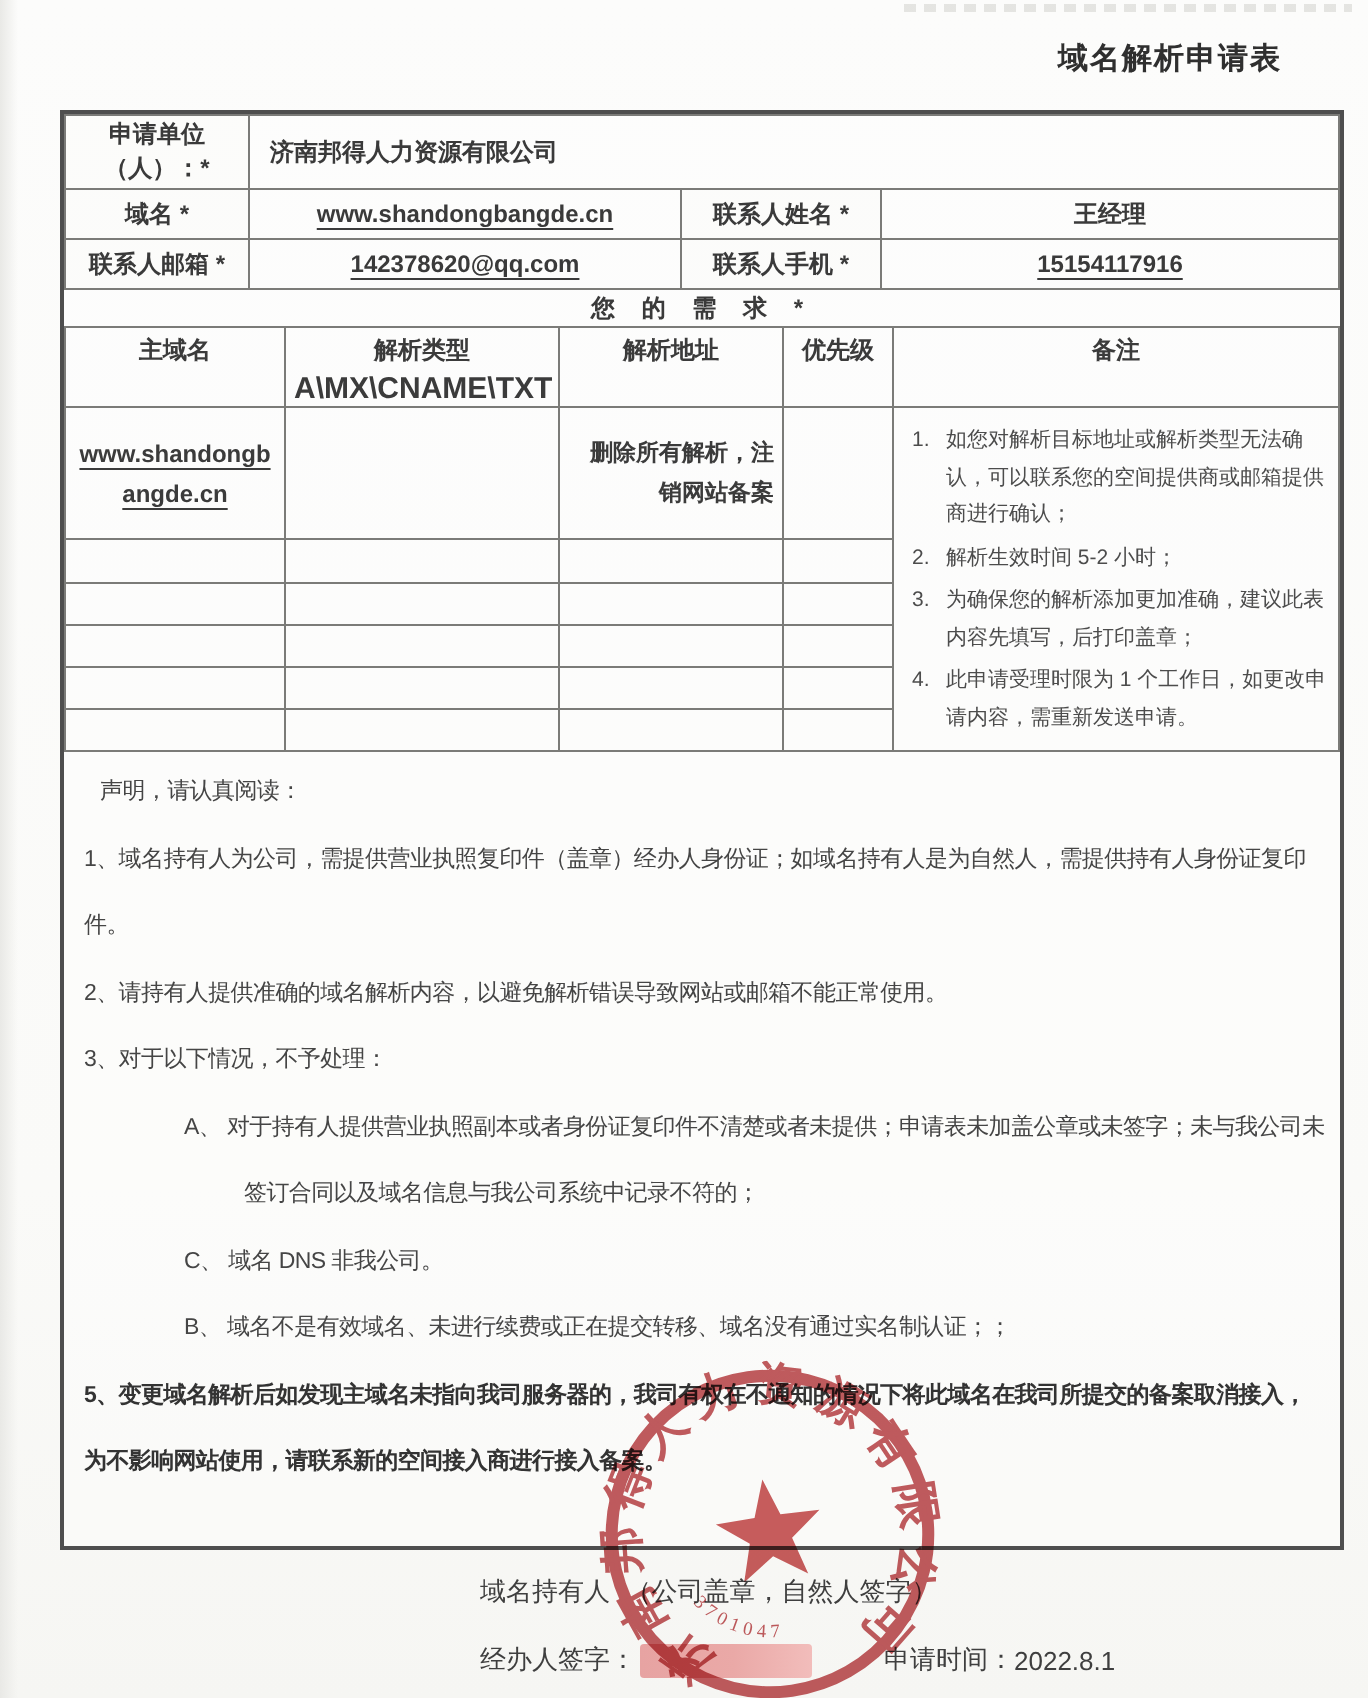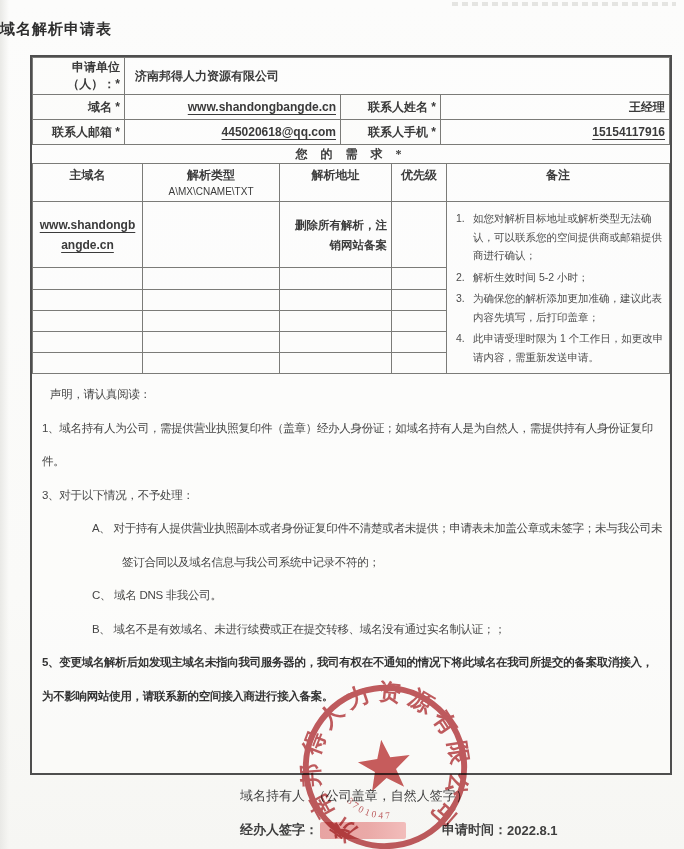"域名解析申请表" .title { text-align: left -> right }
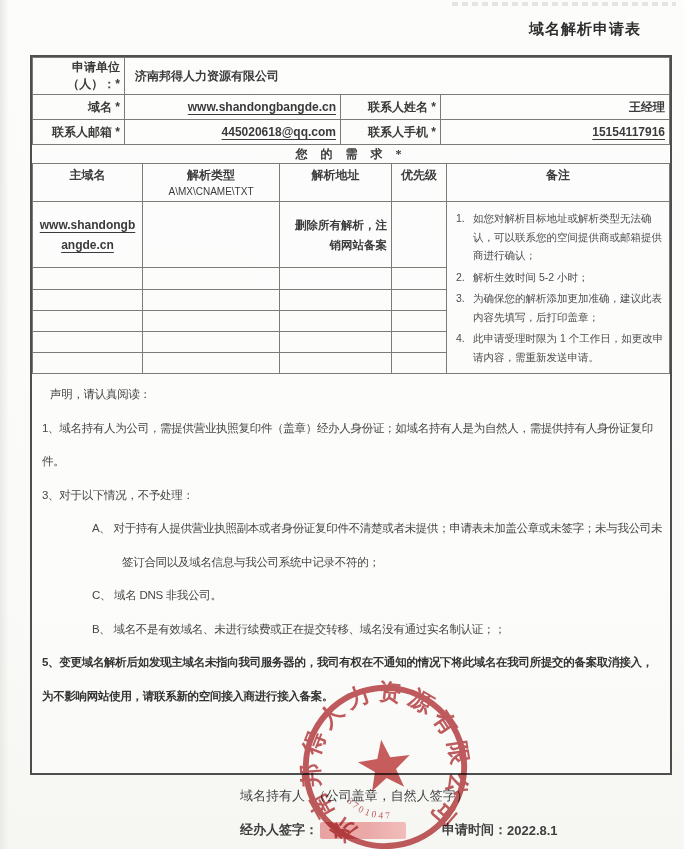"申请单位（人）：*" .info td { text-align: right -> center }
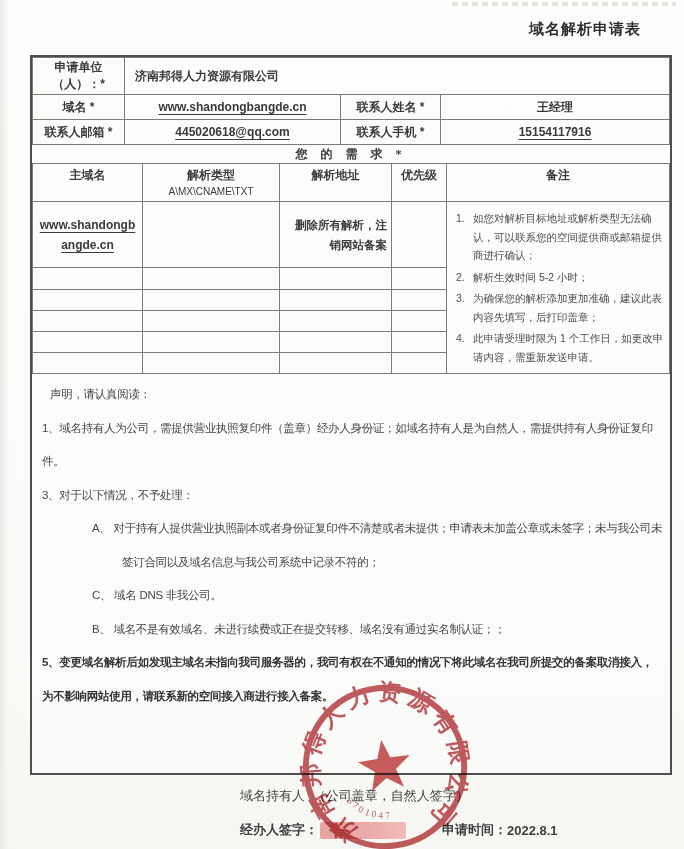"445020618@qq.com" td.u { text: 445020618@qq.com -> 142378620@qq.com }
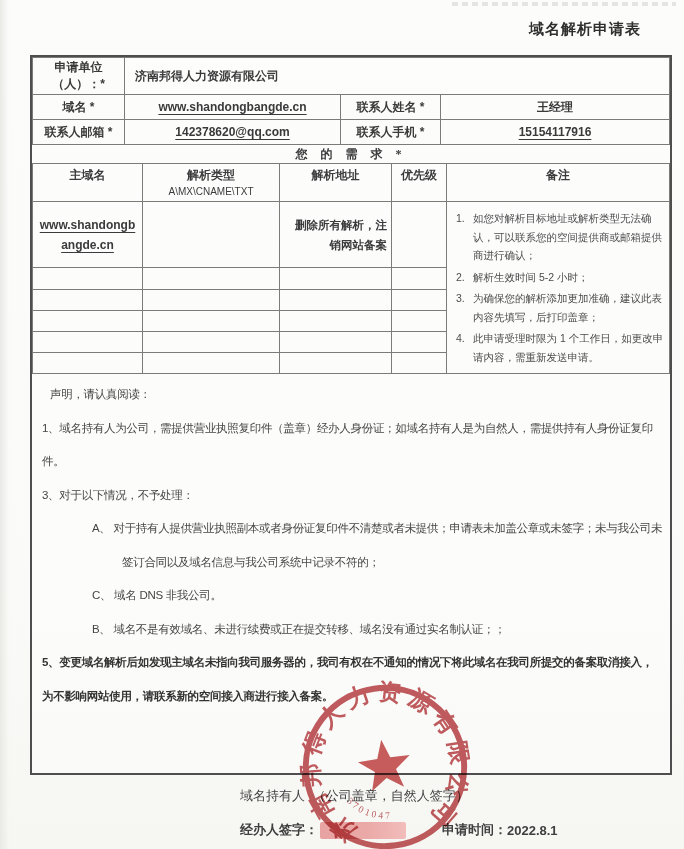"您 的 需 求 *" .needs-title { font-family: Liberation Serif, serif -> none }
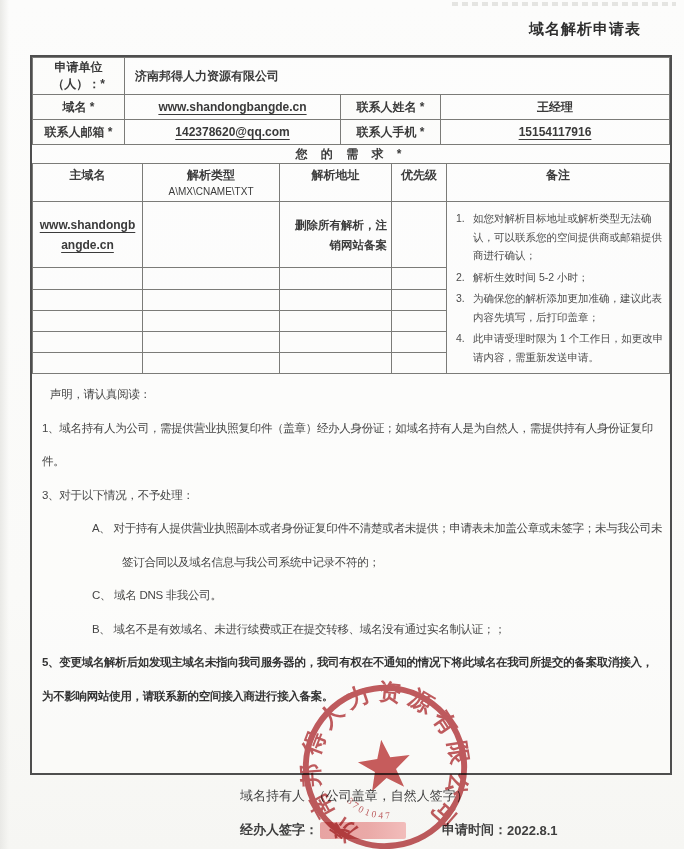"A\MX\CNAME\TXT" .nh .subhead { font-size: 10px -> 15px; font-weight: normal -> bold }
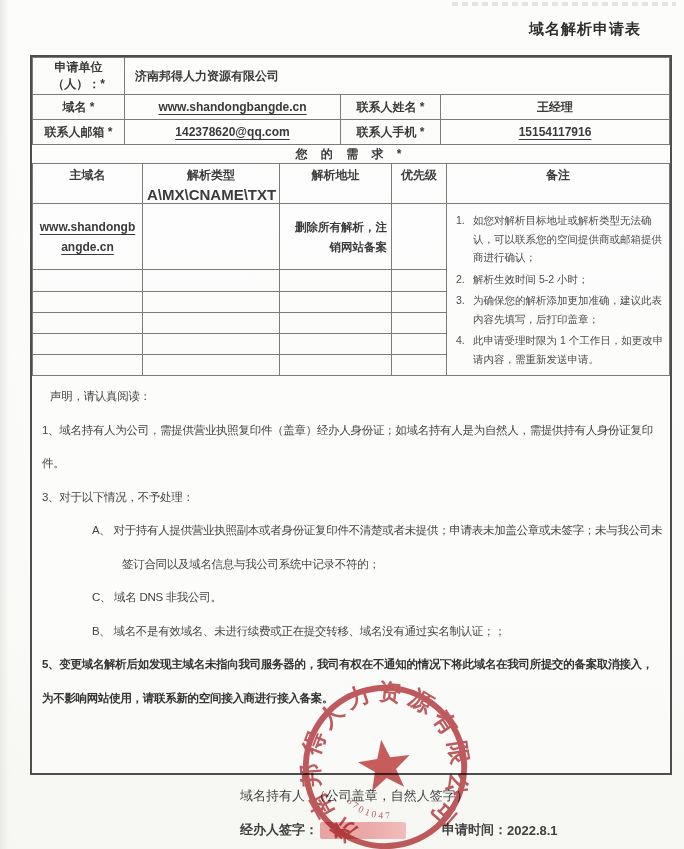"2、请持有人提供准确的域名解析内容，以避免解析错误导致网站或邮箱不能正常使用。" p { html: none -> <p>2、请持有人提供准确的域名解析内容，以避免解析错误导致网站或邮箱不能正常使用。</p> }
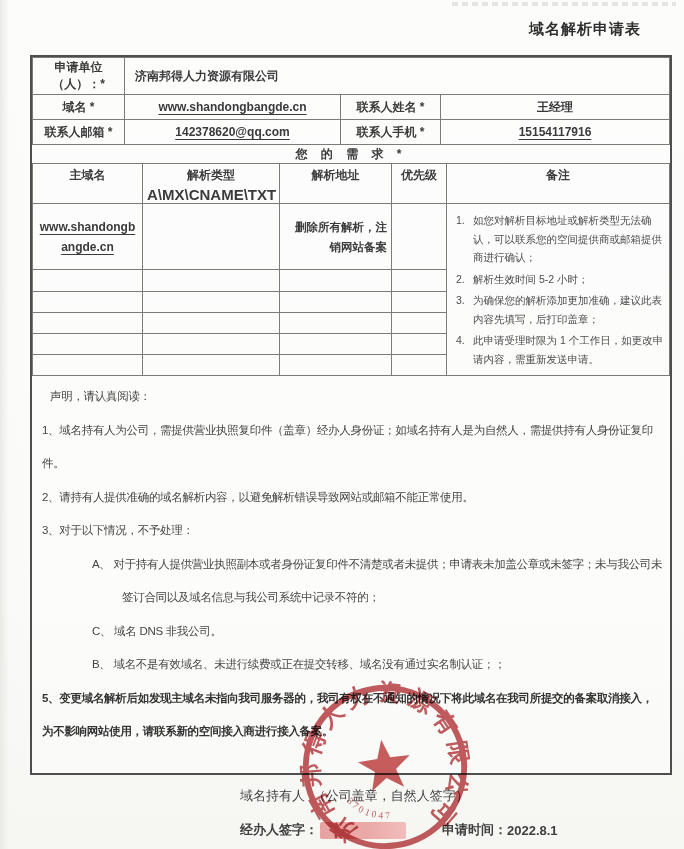"经办人签字：" .sign-row { font-weight: bold -> none }
